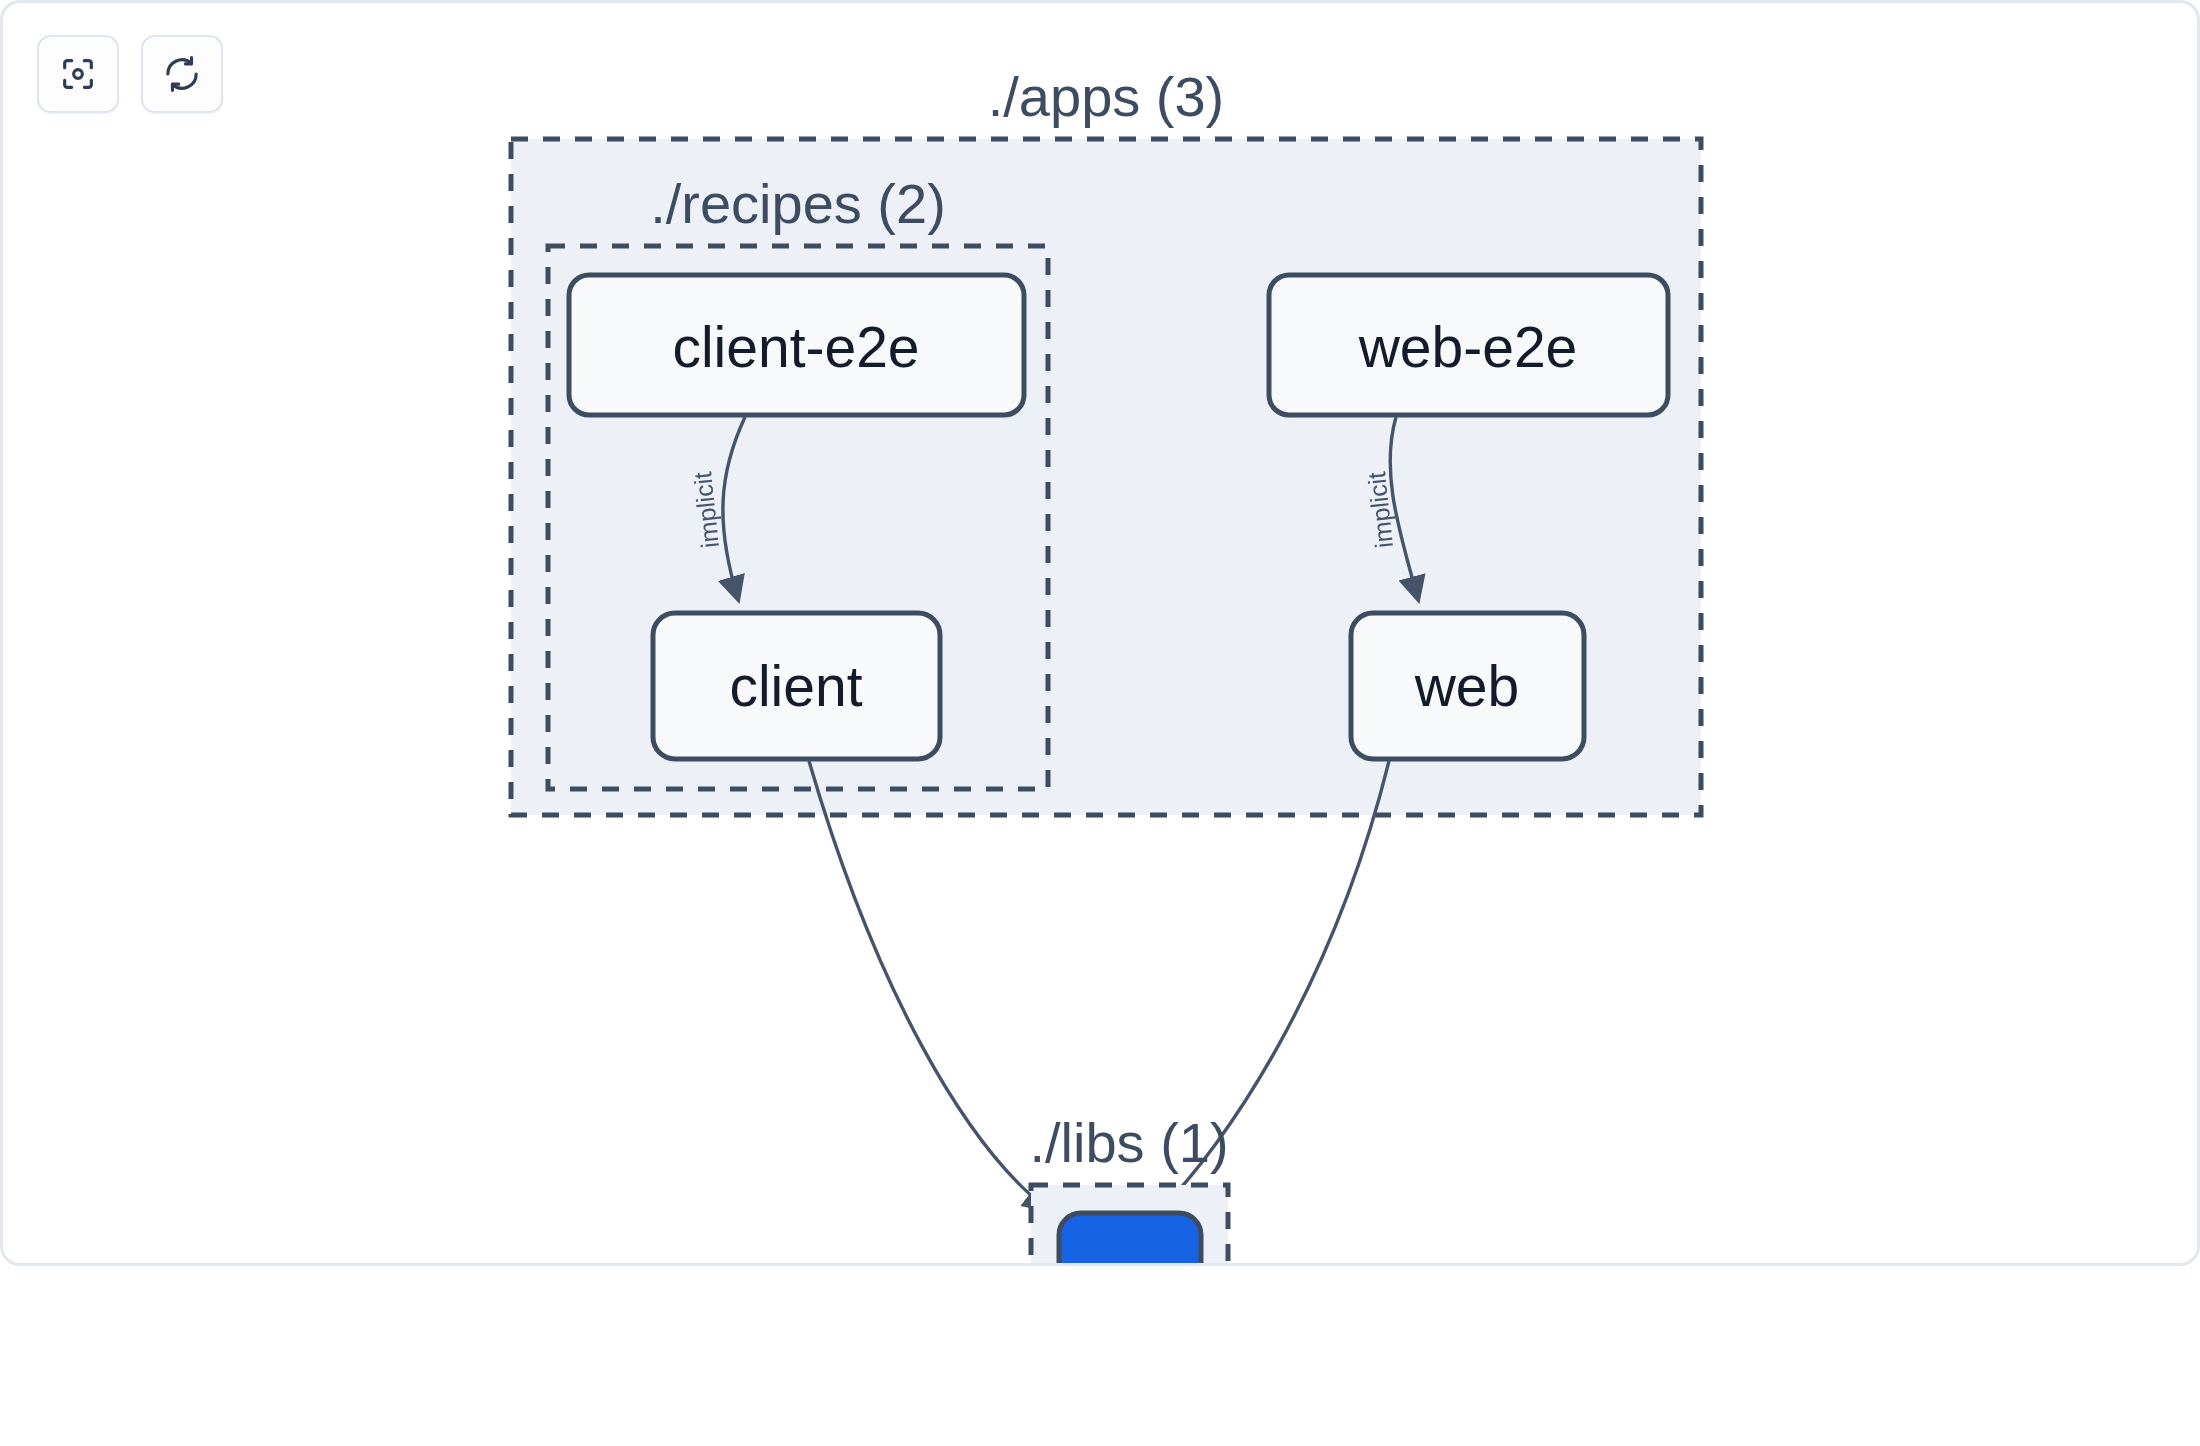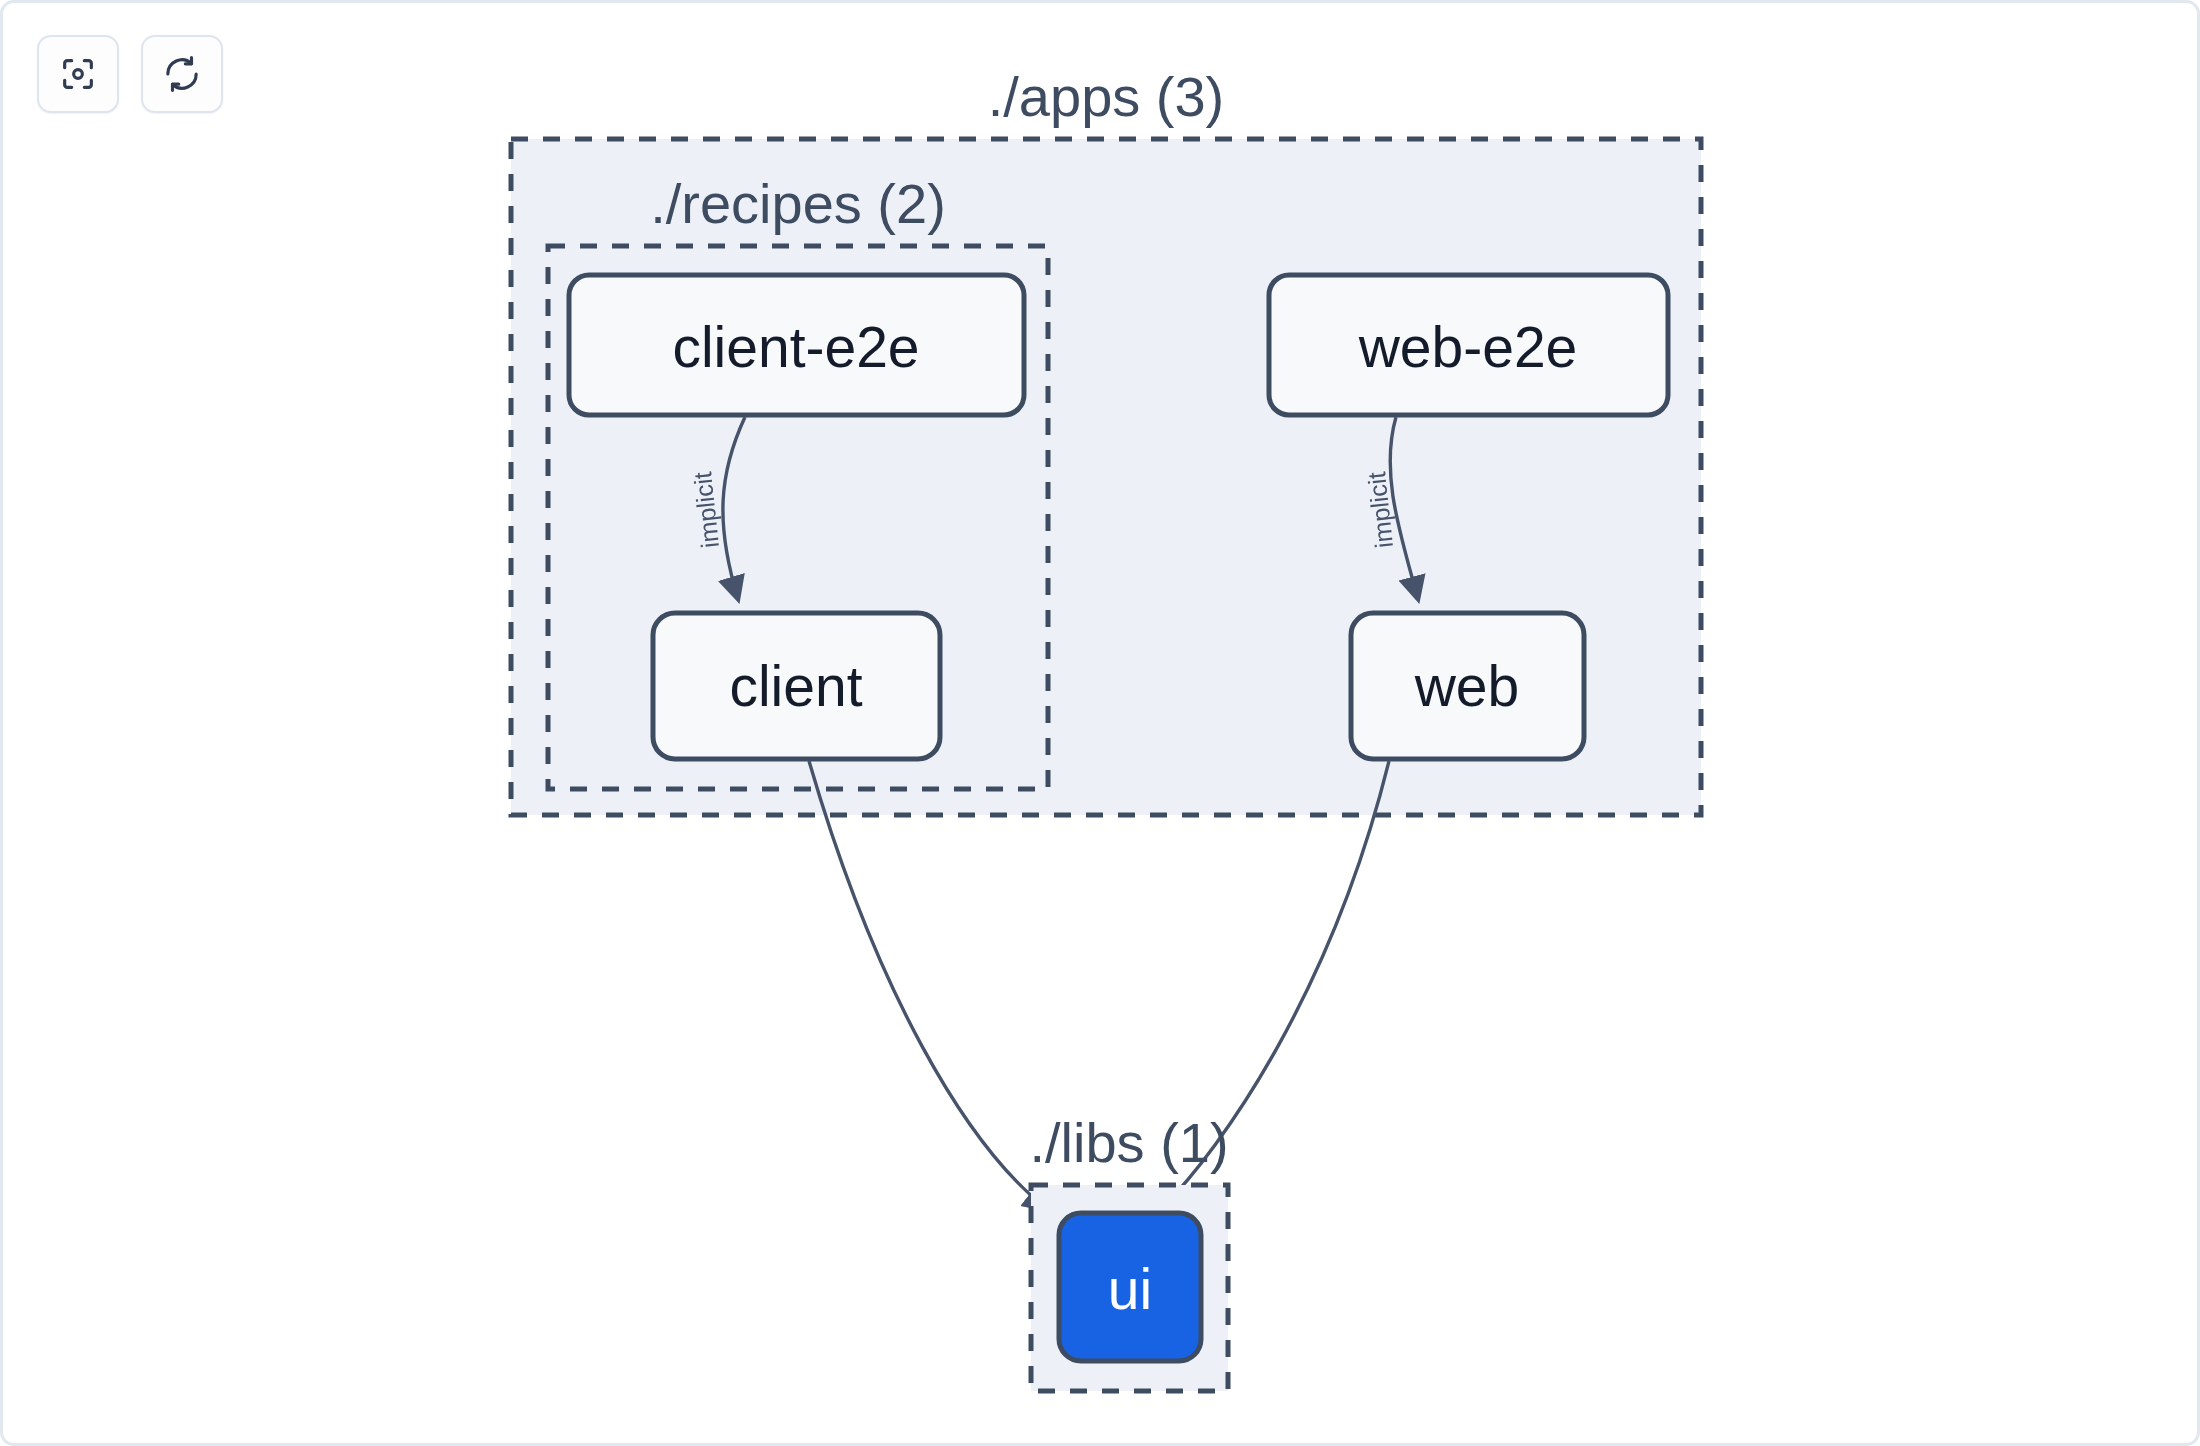"./apps (3)" #canvas { border-radius: 14px -> 20px; height: 1446px -> 1266px }
